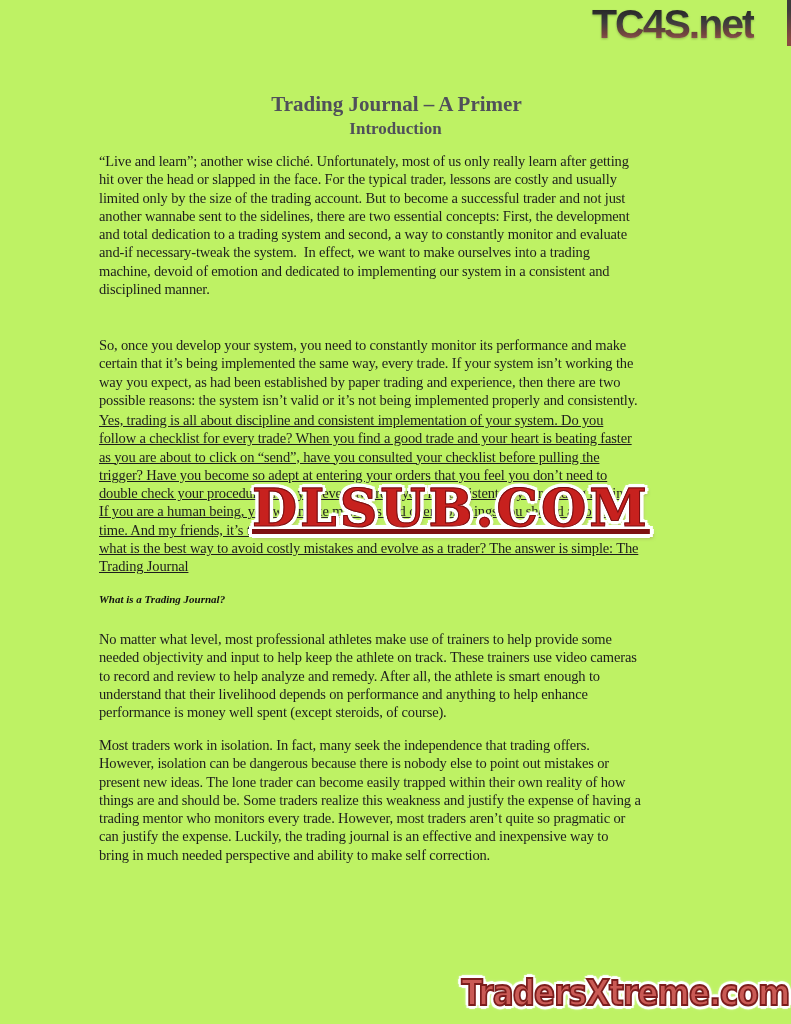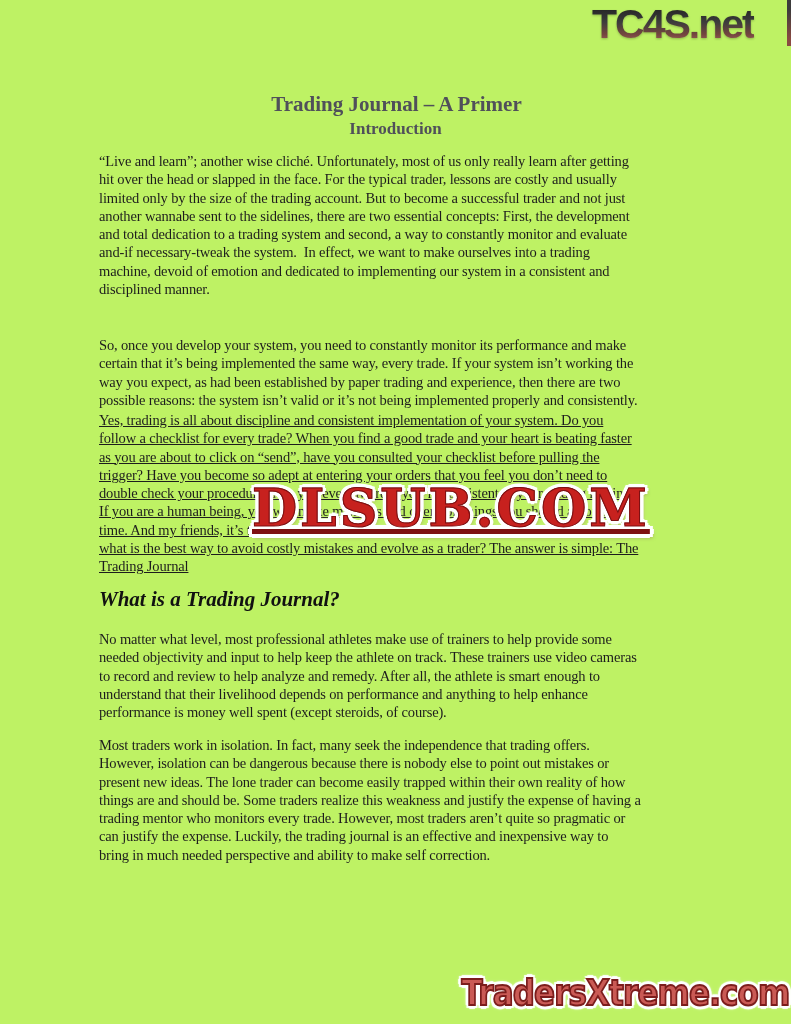"What is a Trading Journal?" .section-heading { font-size: 21px -> 11px }
